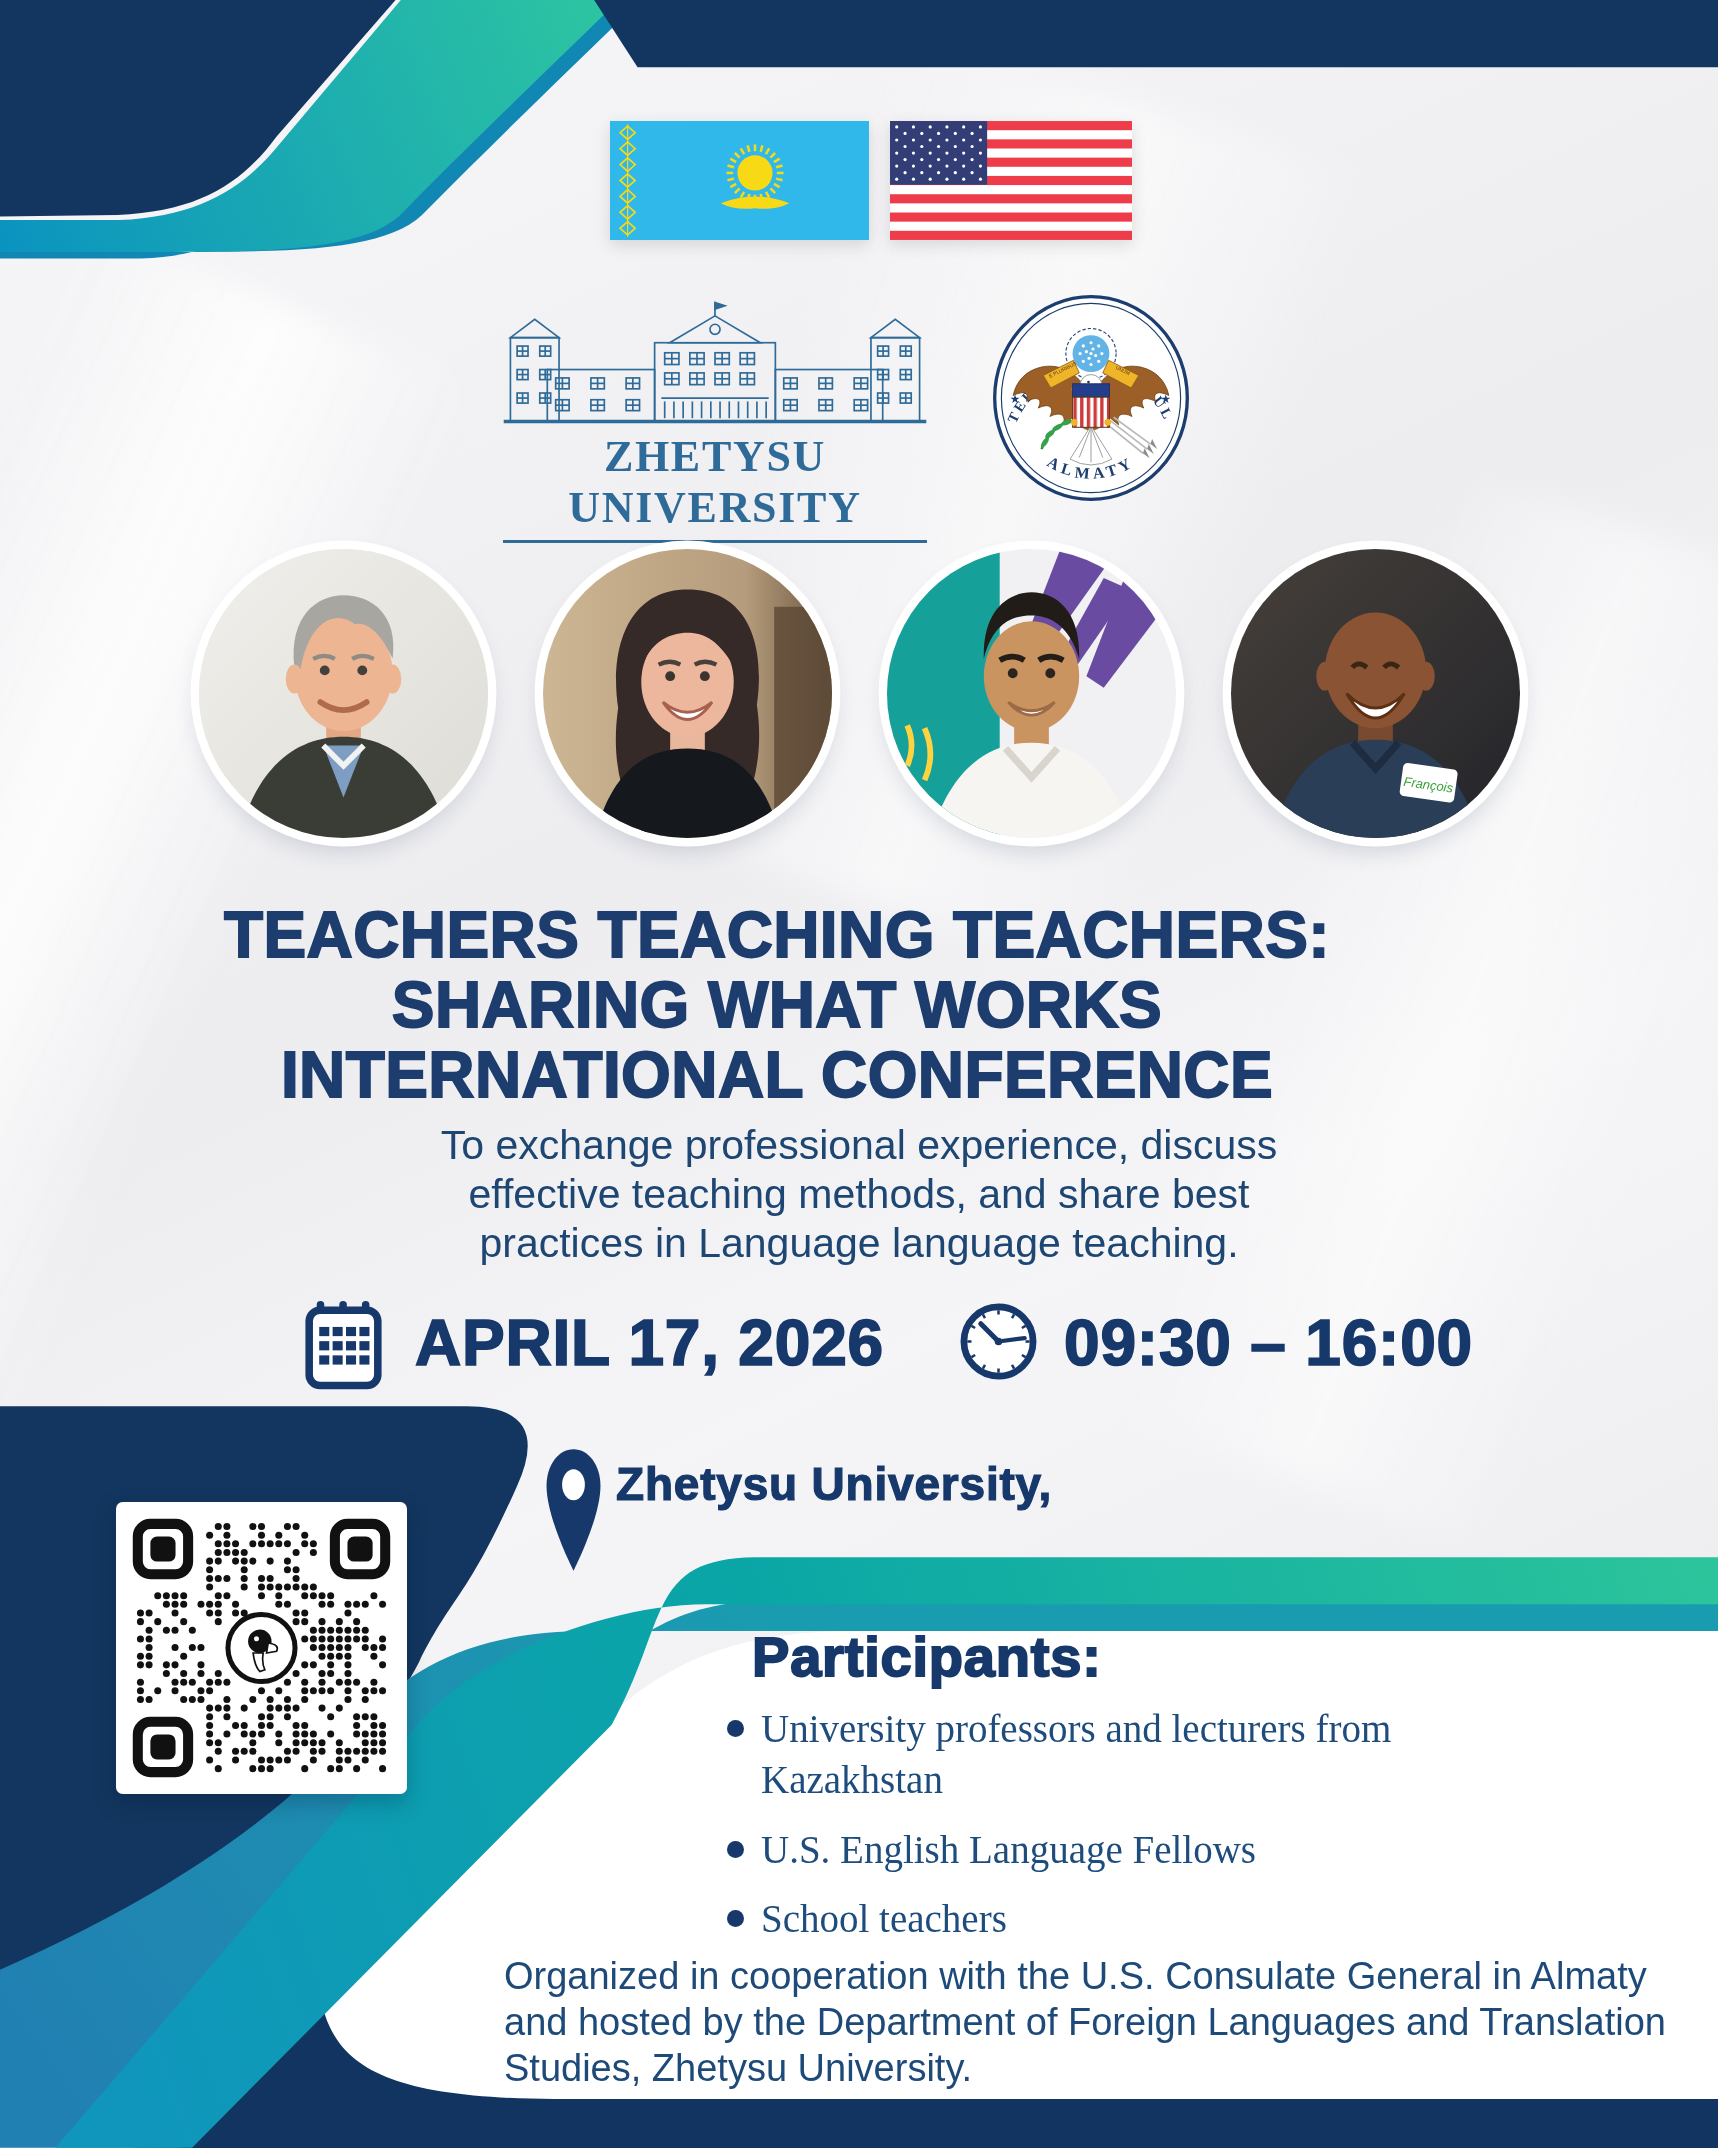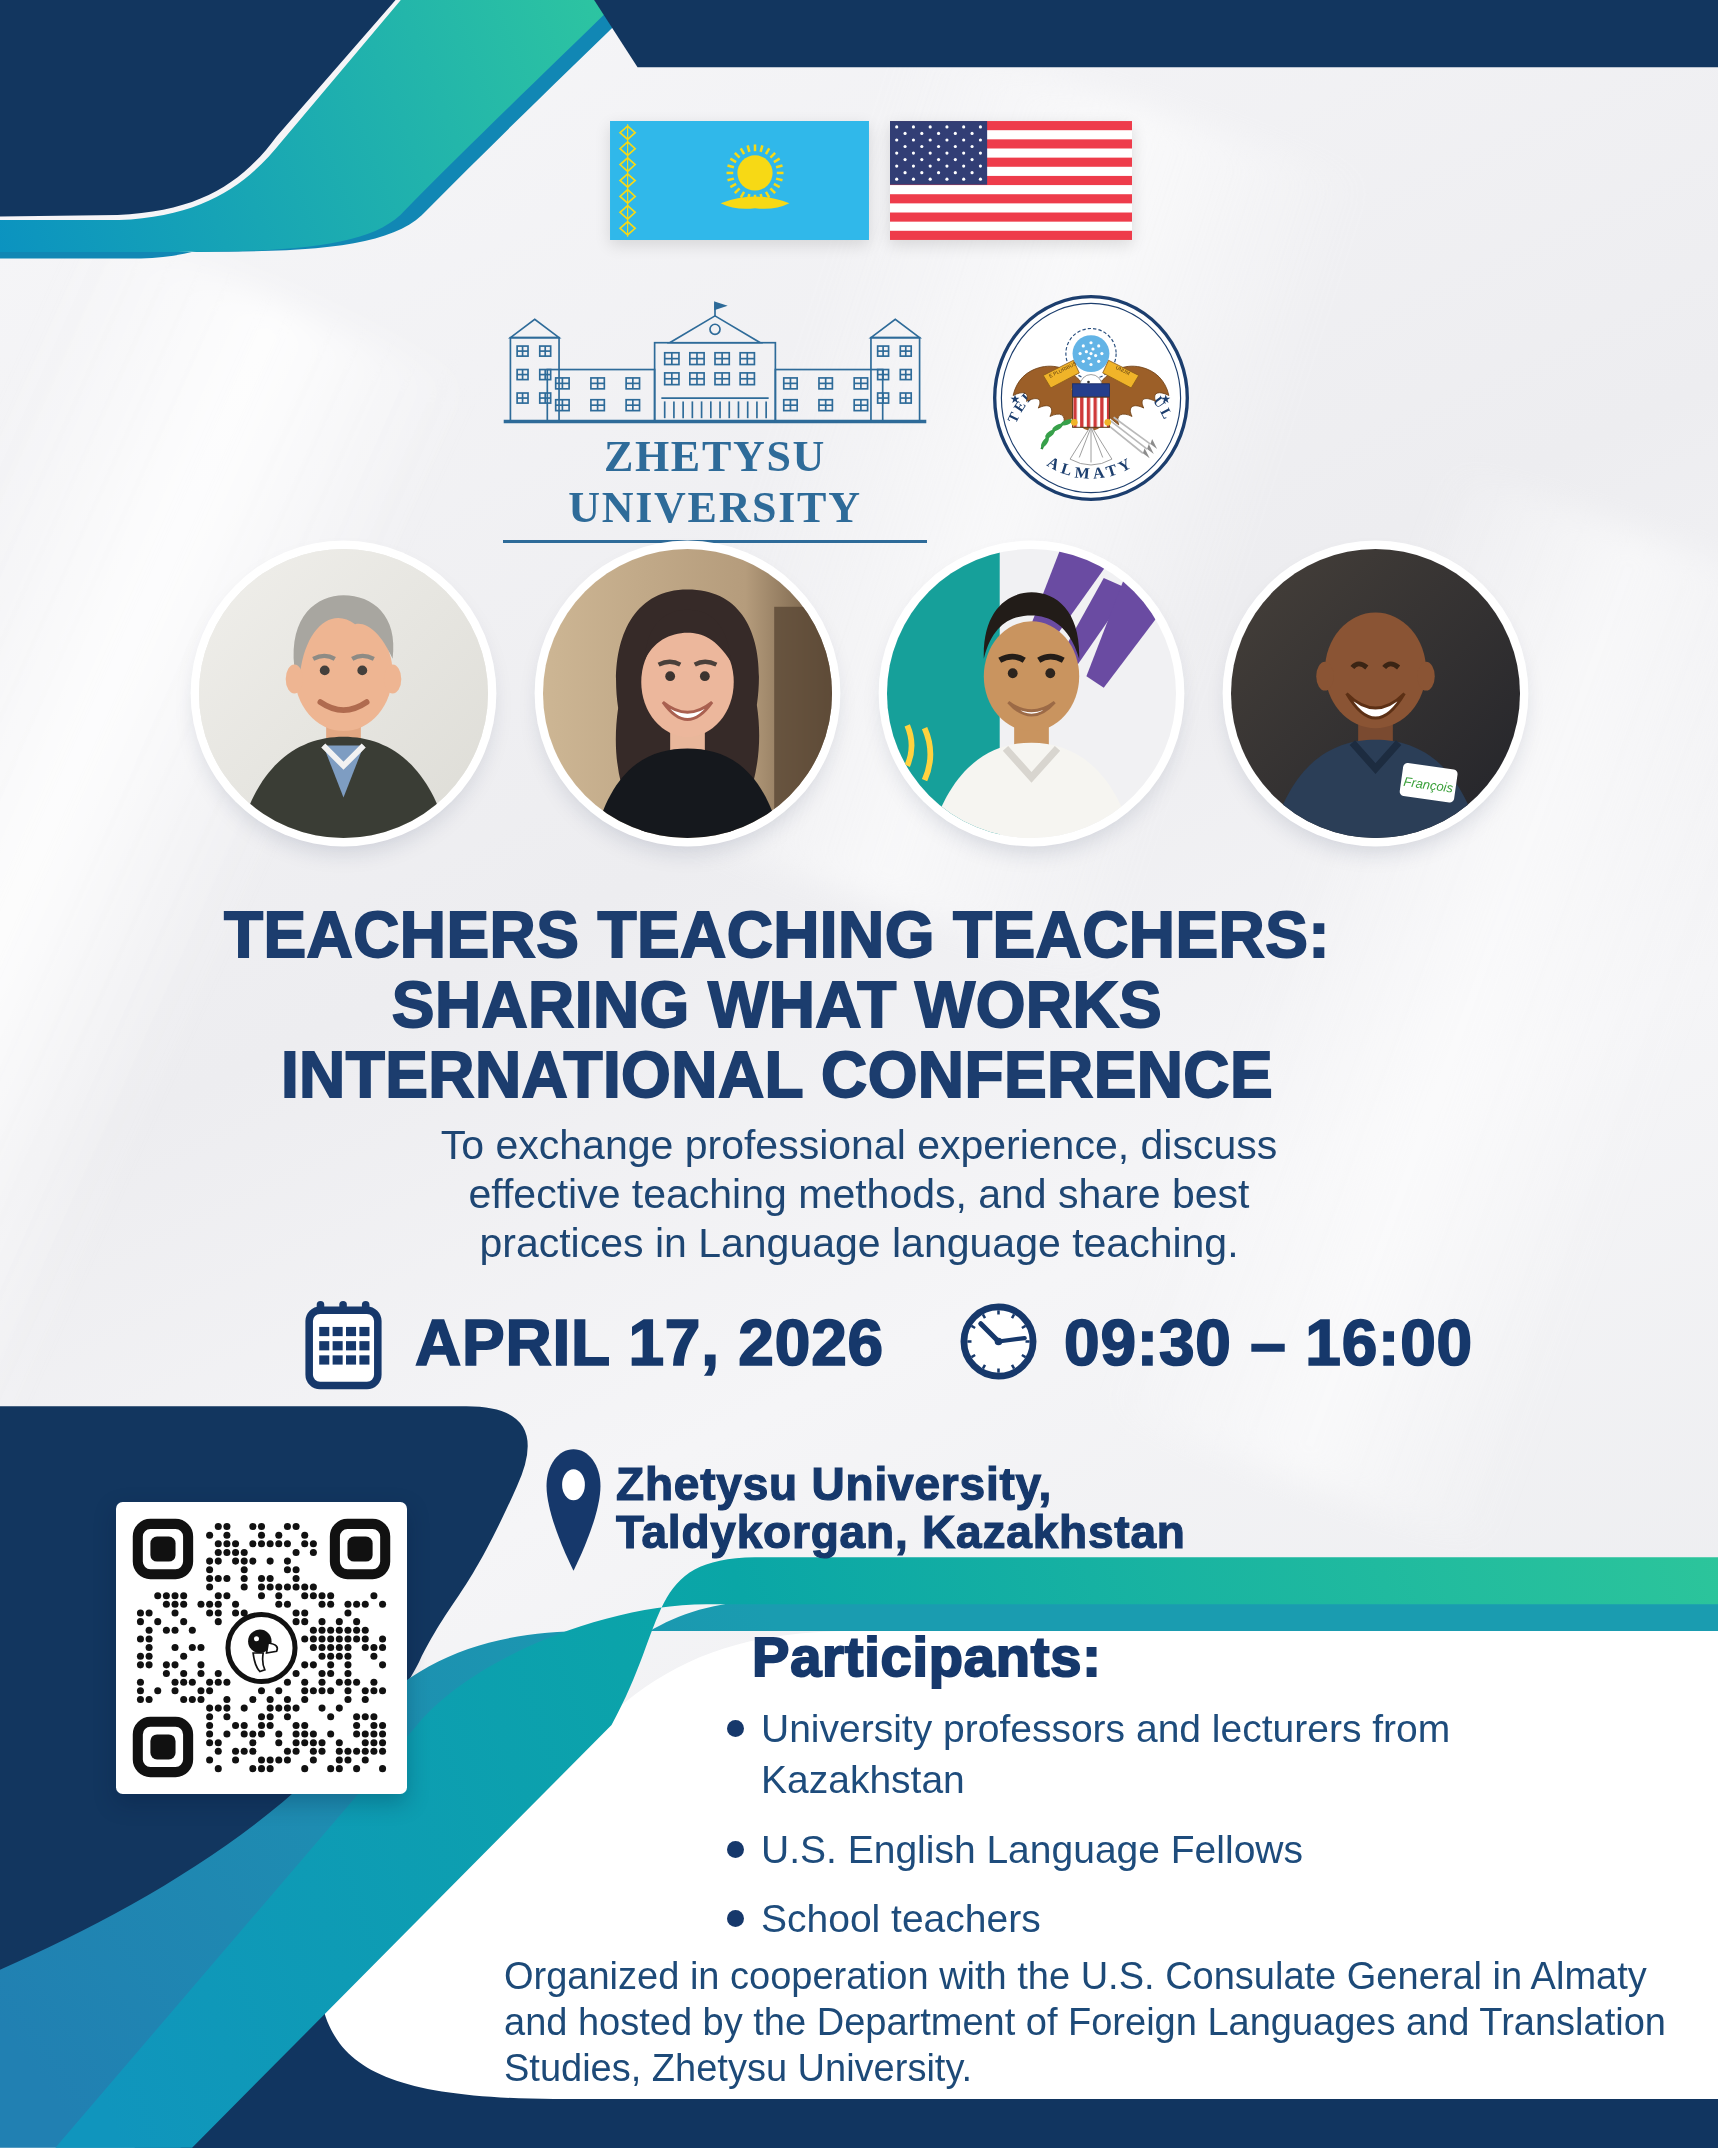"Taldykorgan, Kazakhstan" div.chunky { html: <div>Taldykorgan, Kazakhstan</div> -> none }
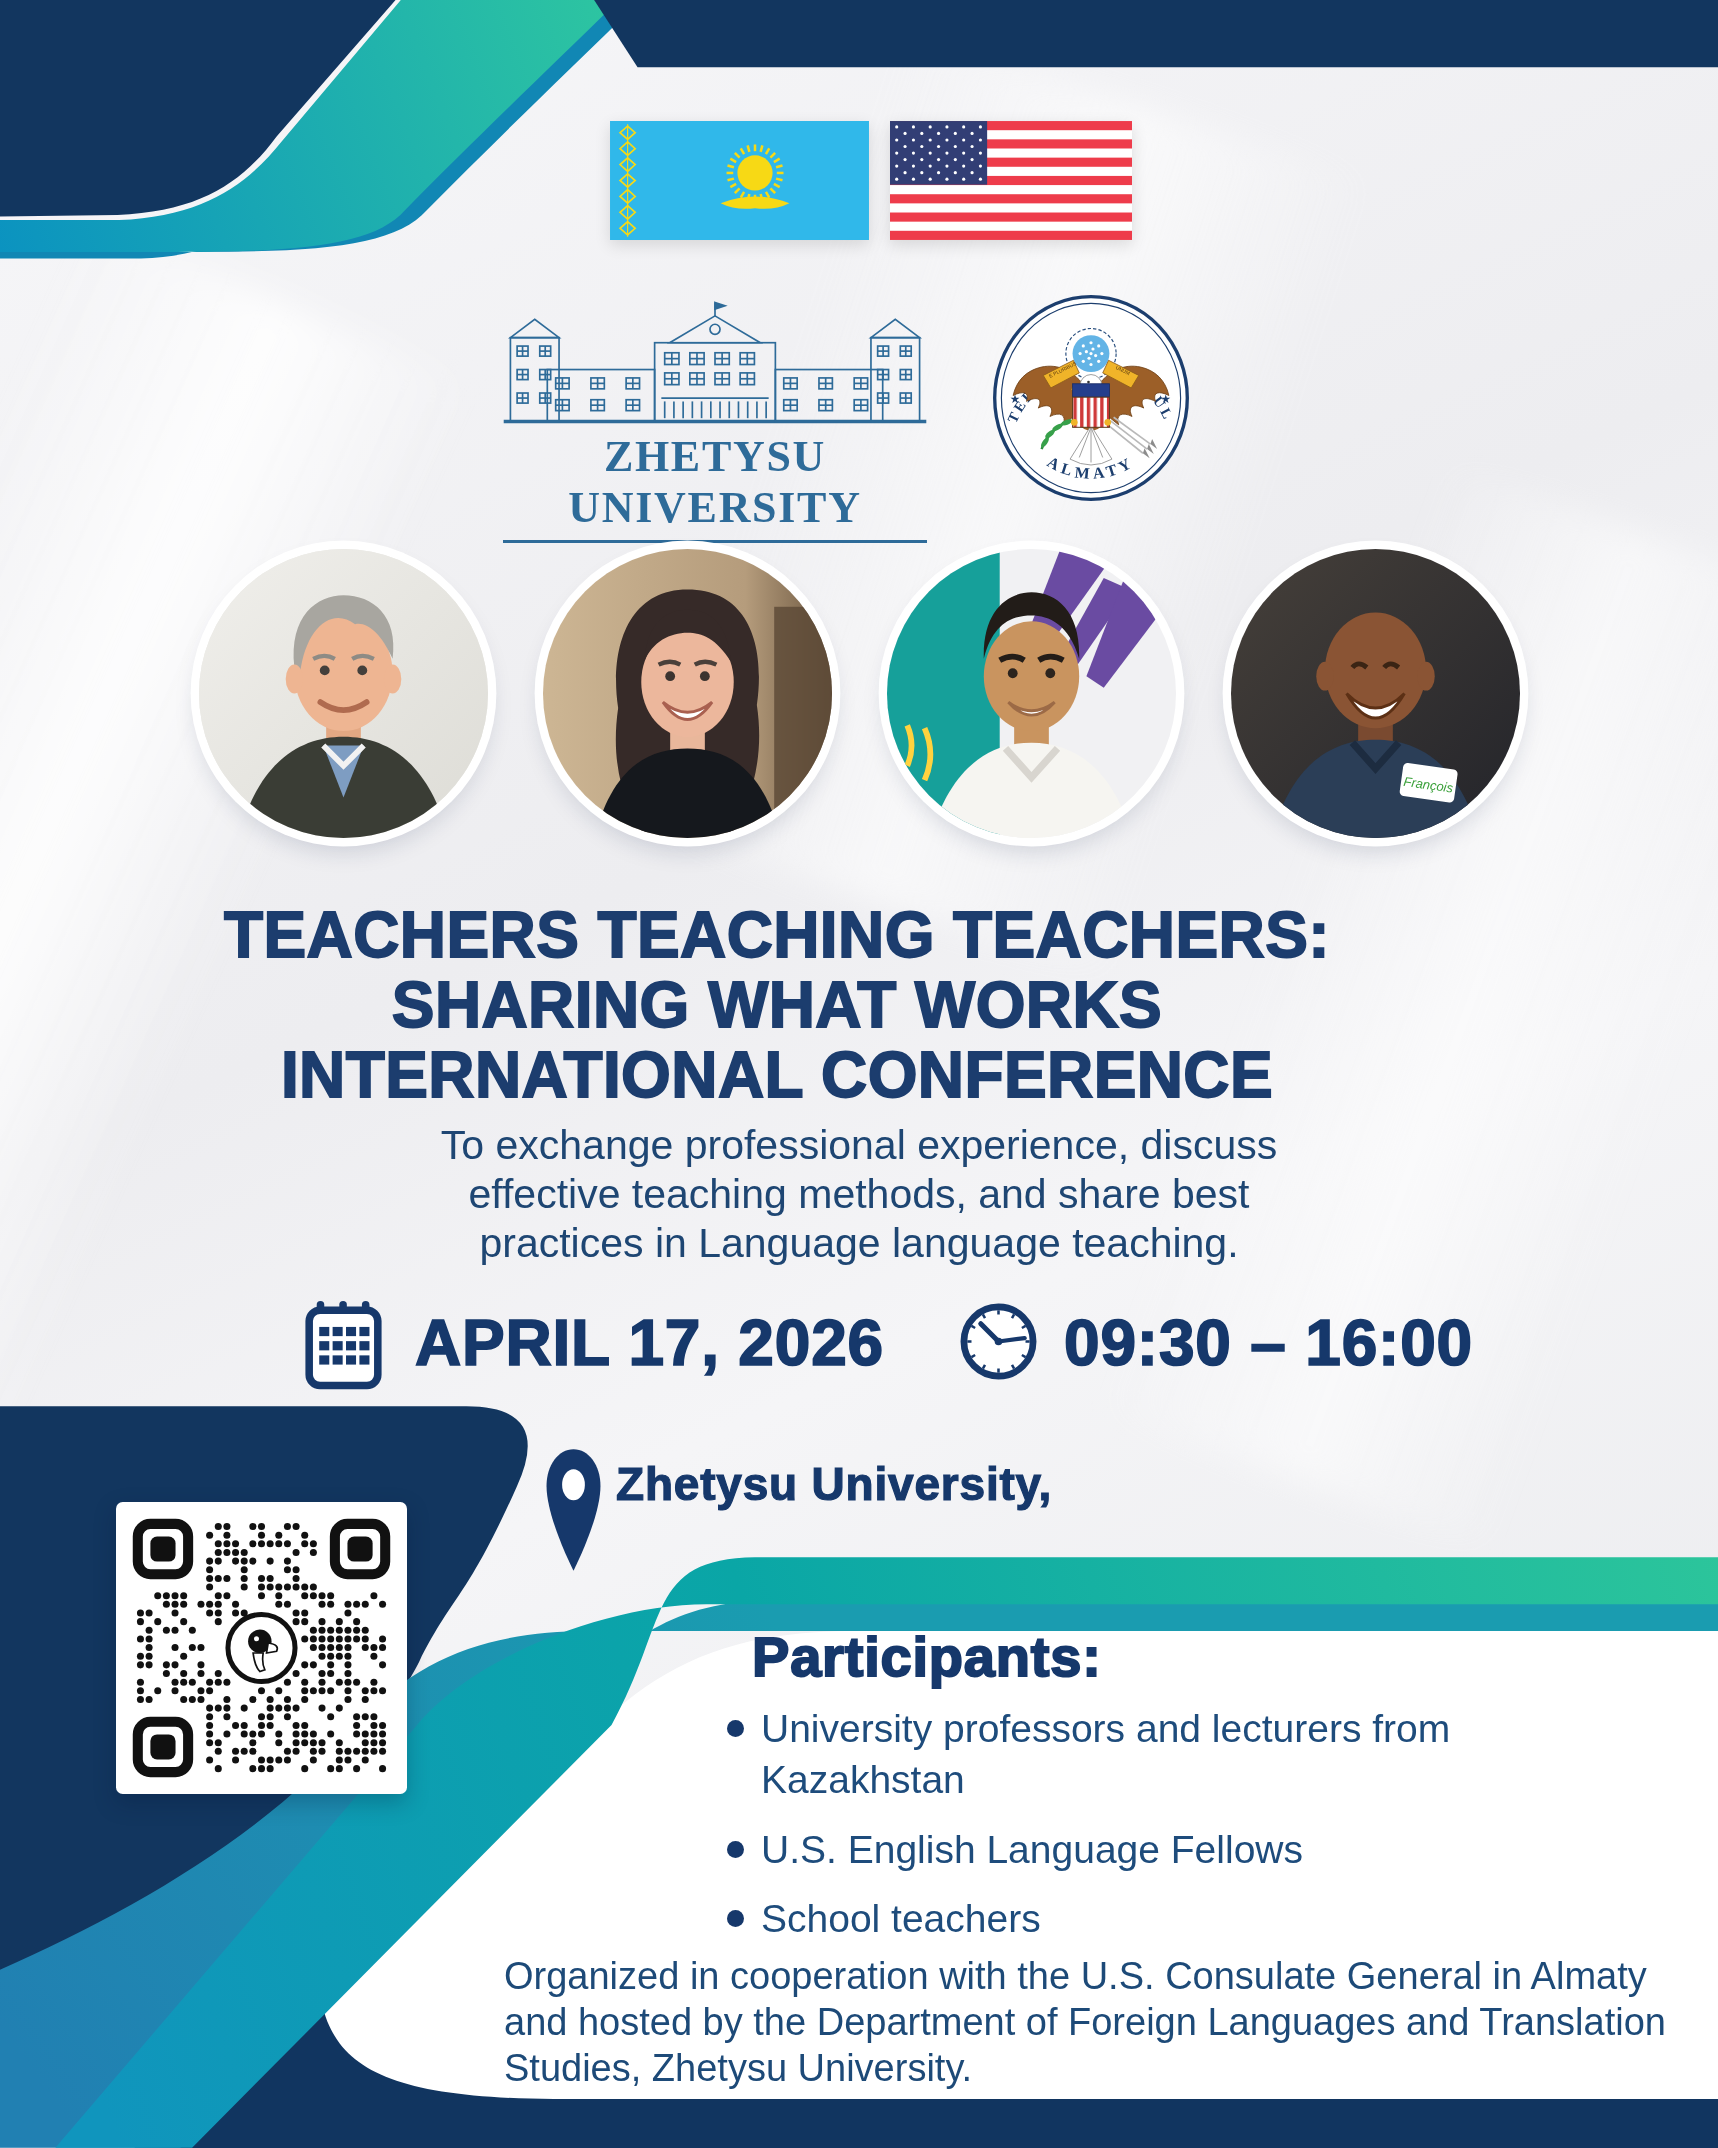"University professors and lecturers from" ul.bullet-list { font-family: none -> Liberation Serif, serif }
